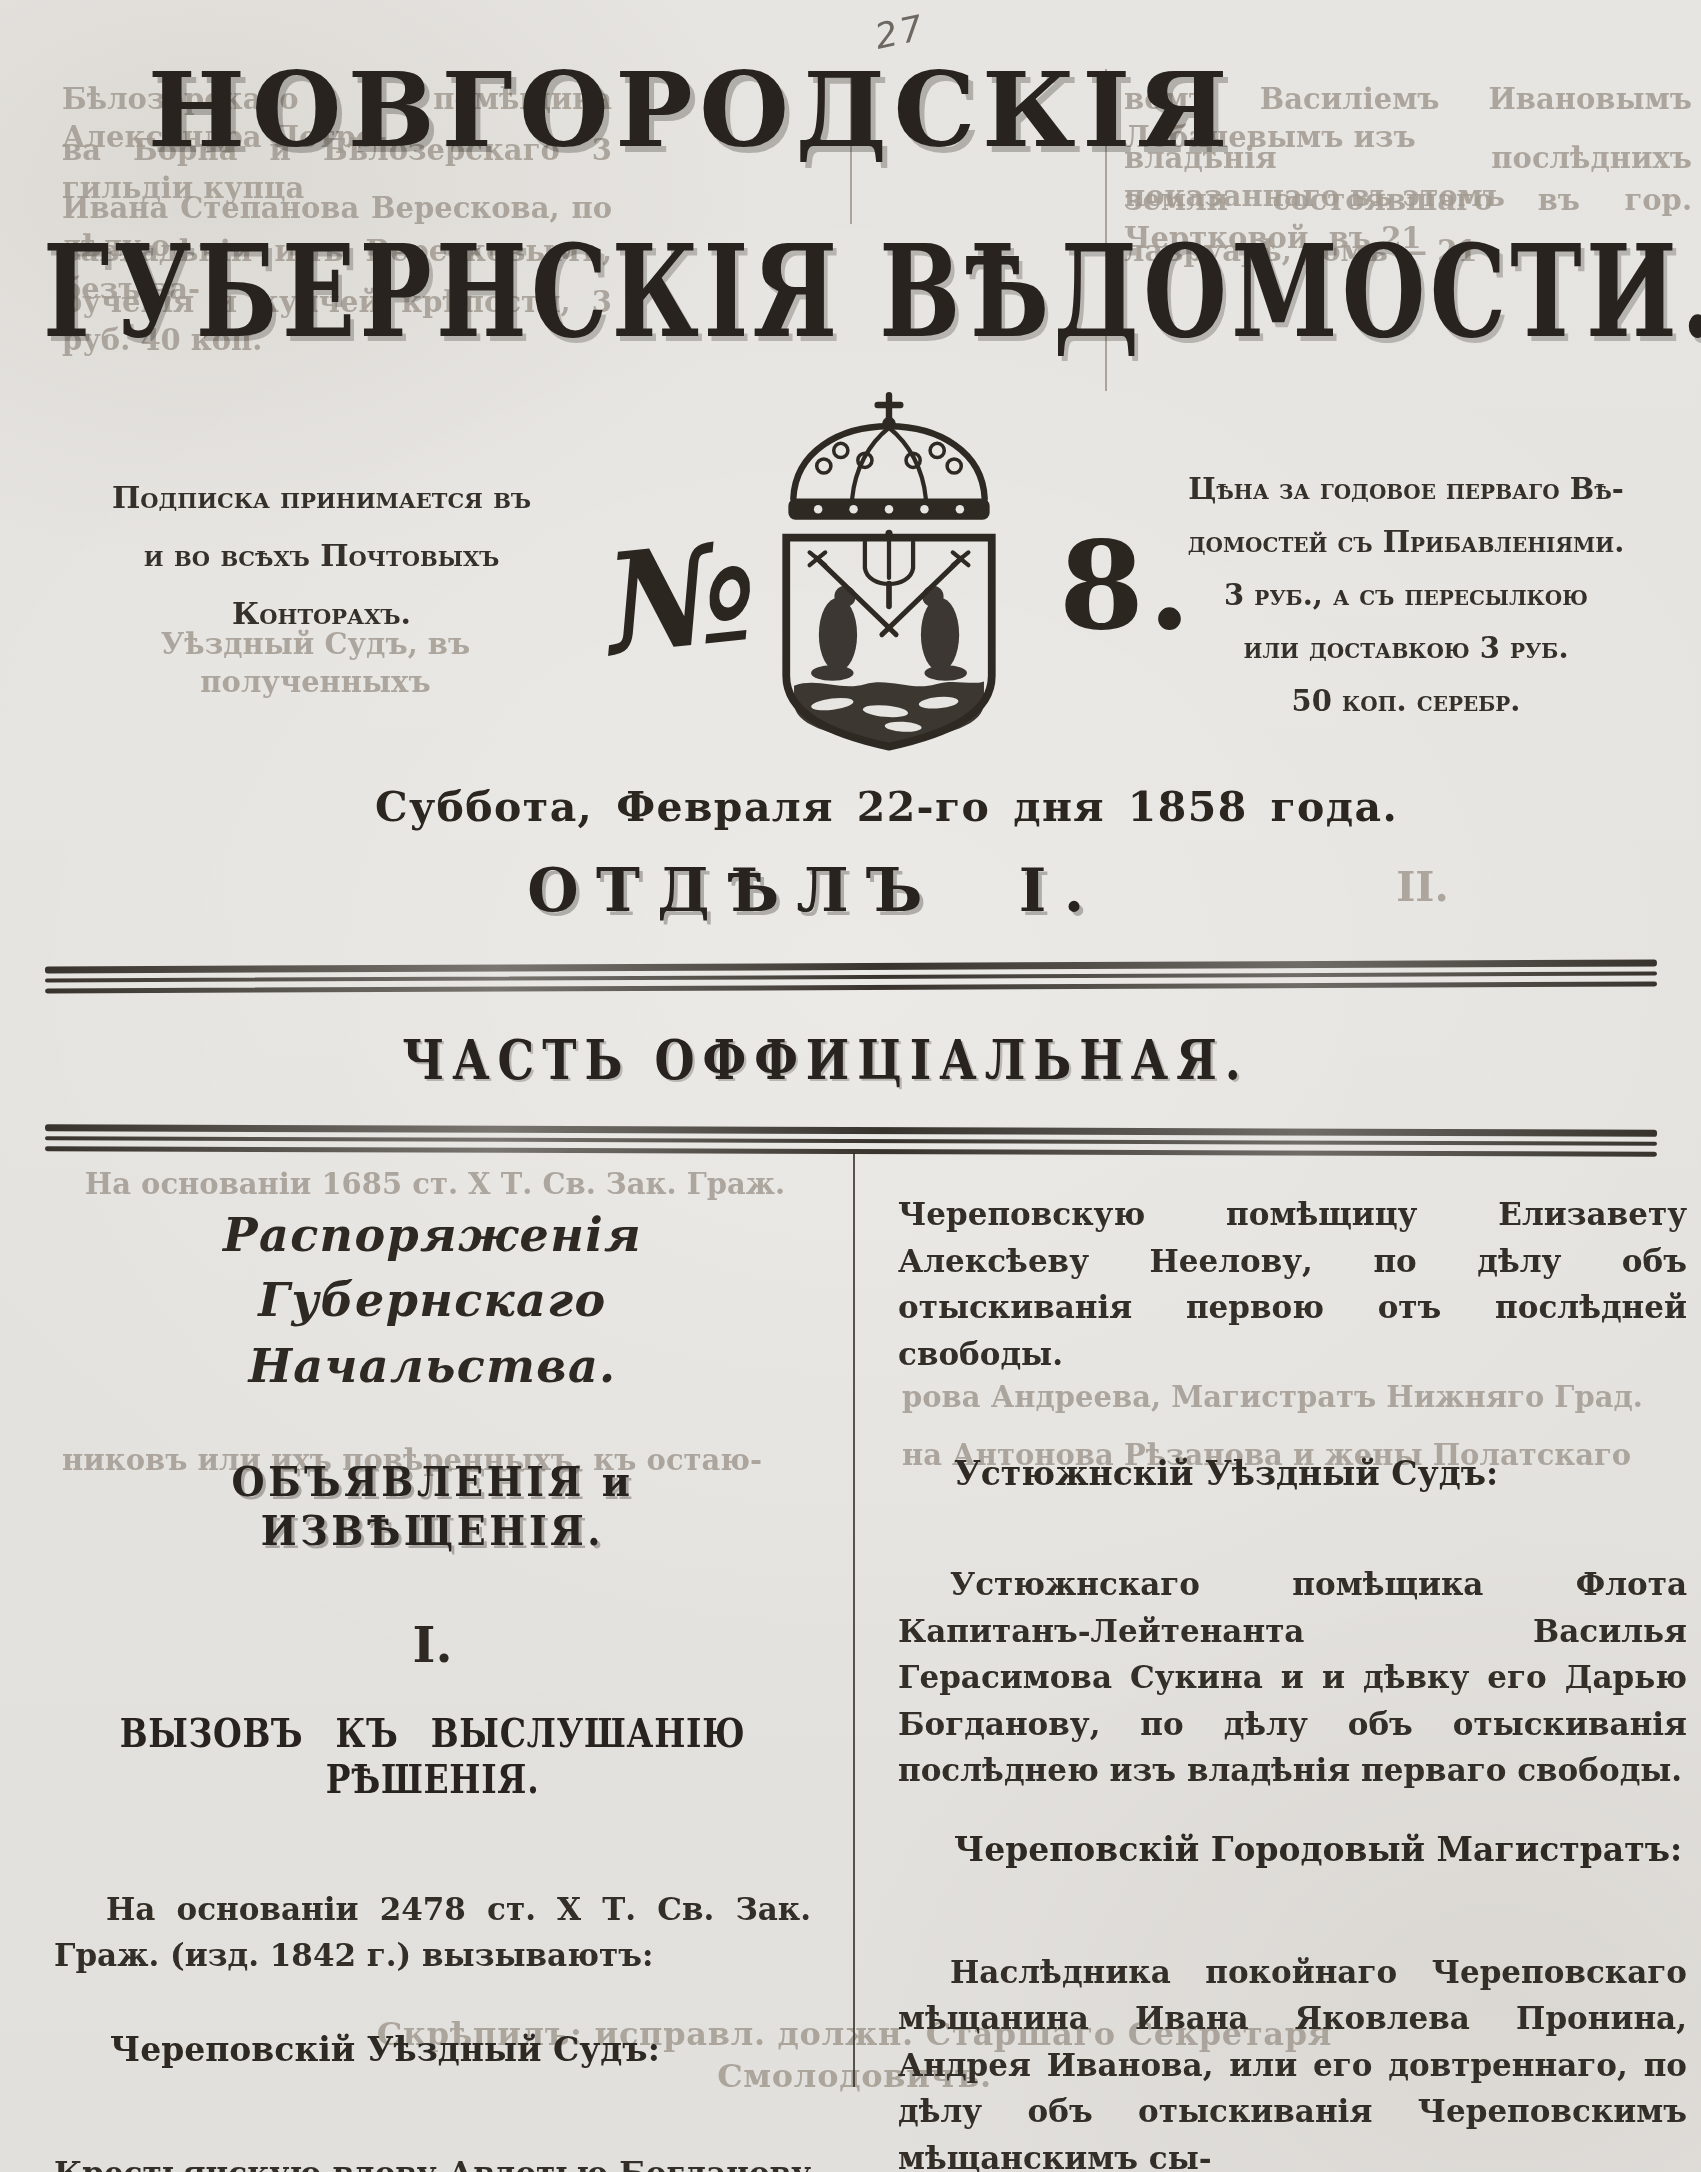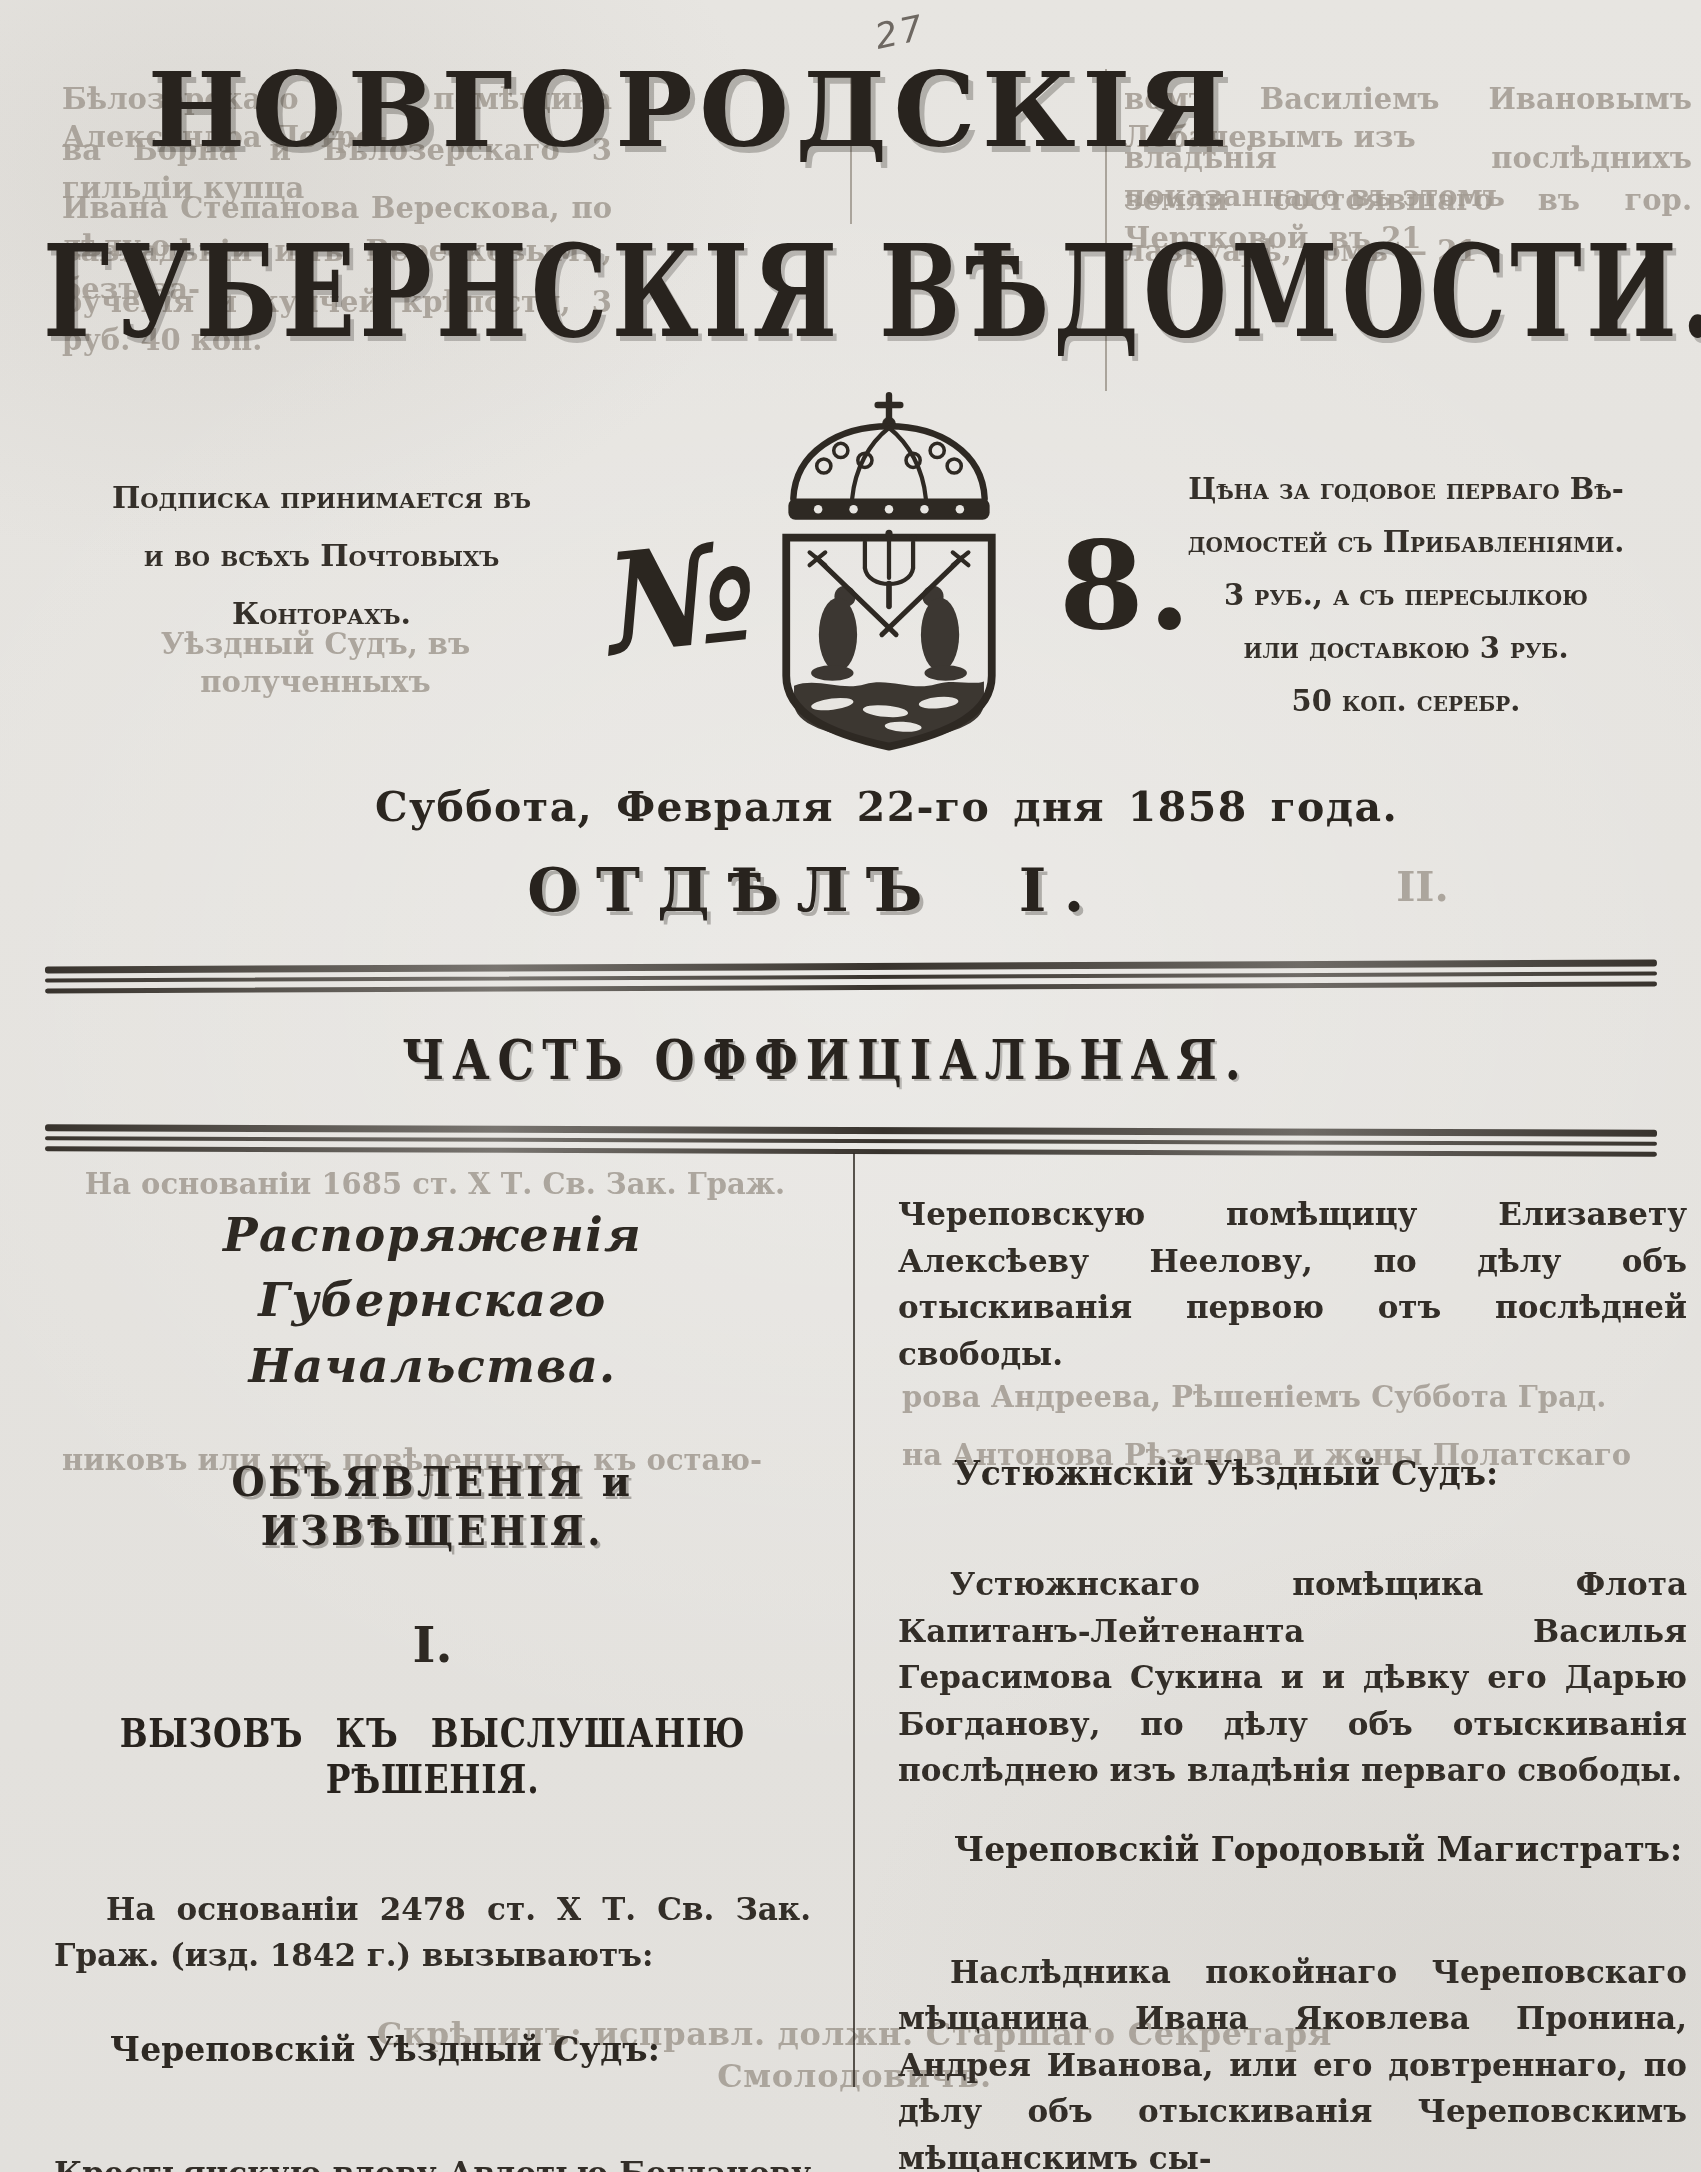"рова Андреева, Рѣшеніемъ Суббота Град." div.ghost { text: Рѣшеніемъ Суббота -> Магистратъ Нижняго }
